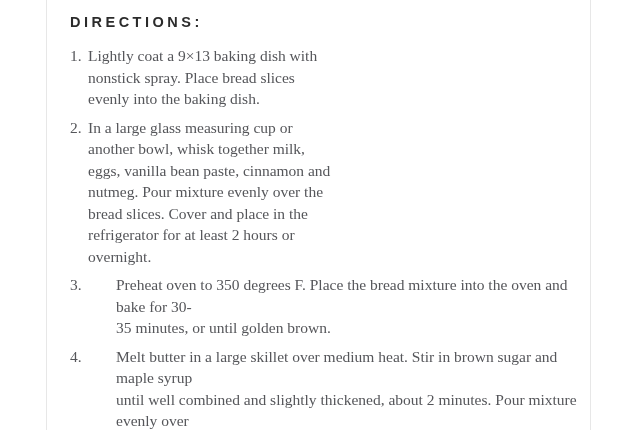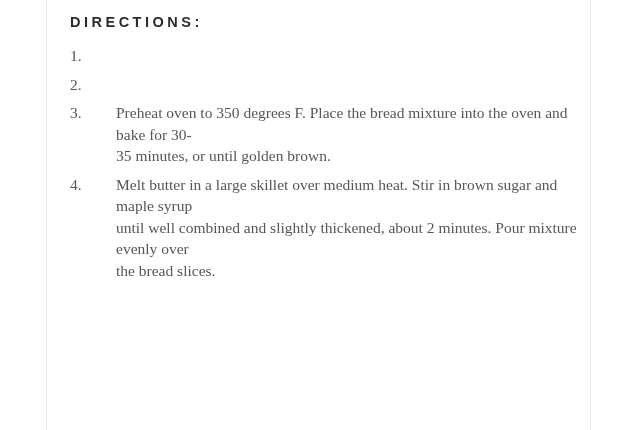"Lightly coat a 9×13 baking" span.step-text { html: none -> <span>Lightly coat a 9×13 baking dish with nonstick spray. Place bread slices evenly into the baking dish.</span> }
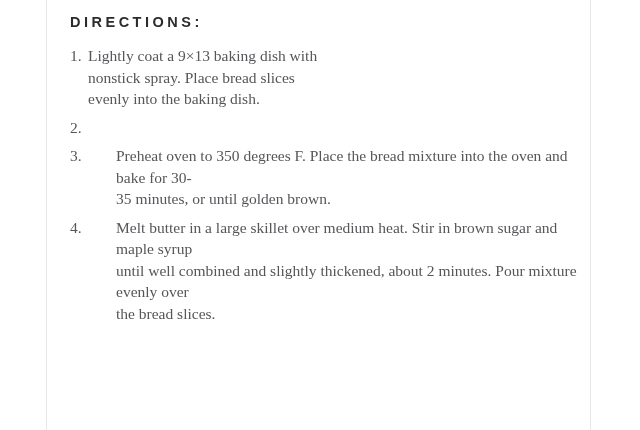"In a large glass measuring" span.step-text { html: none -> <span>In a large glass measuring cup or another bowl, whisk together milk, eggs, vanilla bean paste, cinnamon and nutmeg. Pour mixture evenly over the bread slices. Cover and place in the refrigerator for at least 2 hours or overnight.</span> }
